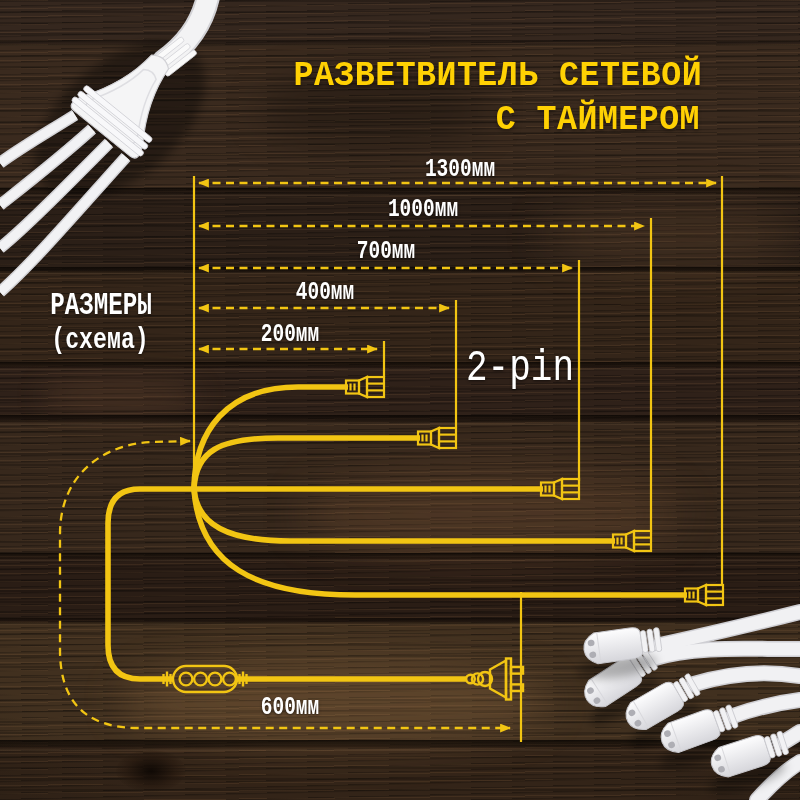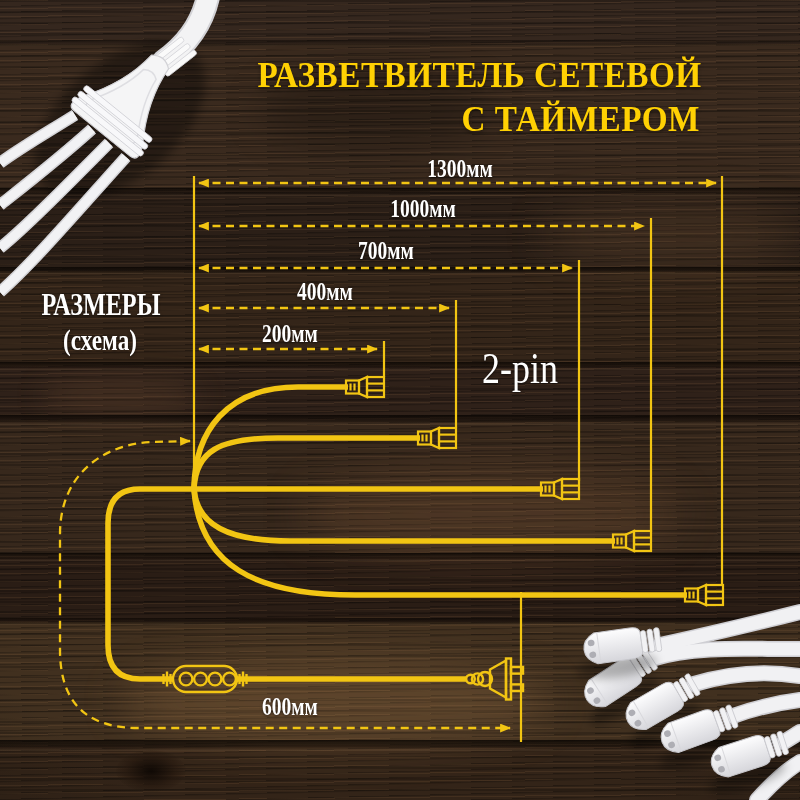"РАЗВЕТВИТЕЛЬ СЕТЕВОЙ" .stage { font-family: Liberation Serif, serif -> Liberation Mono, monospace }
